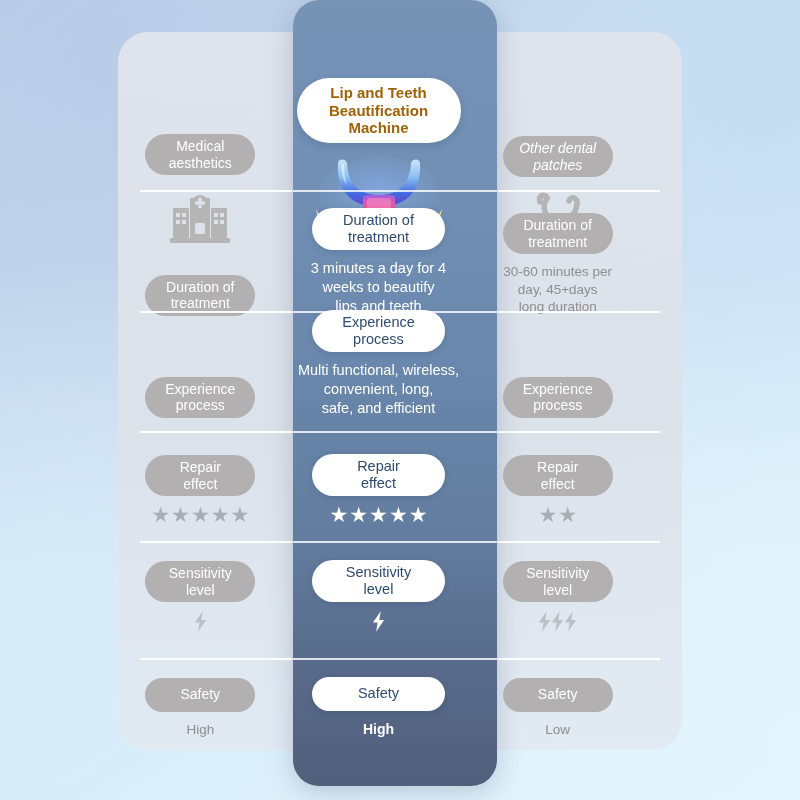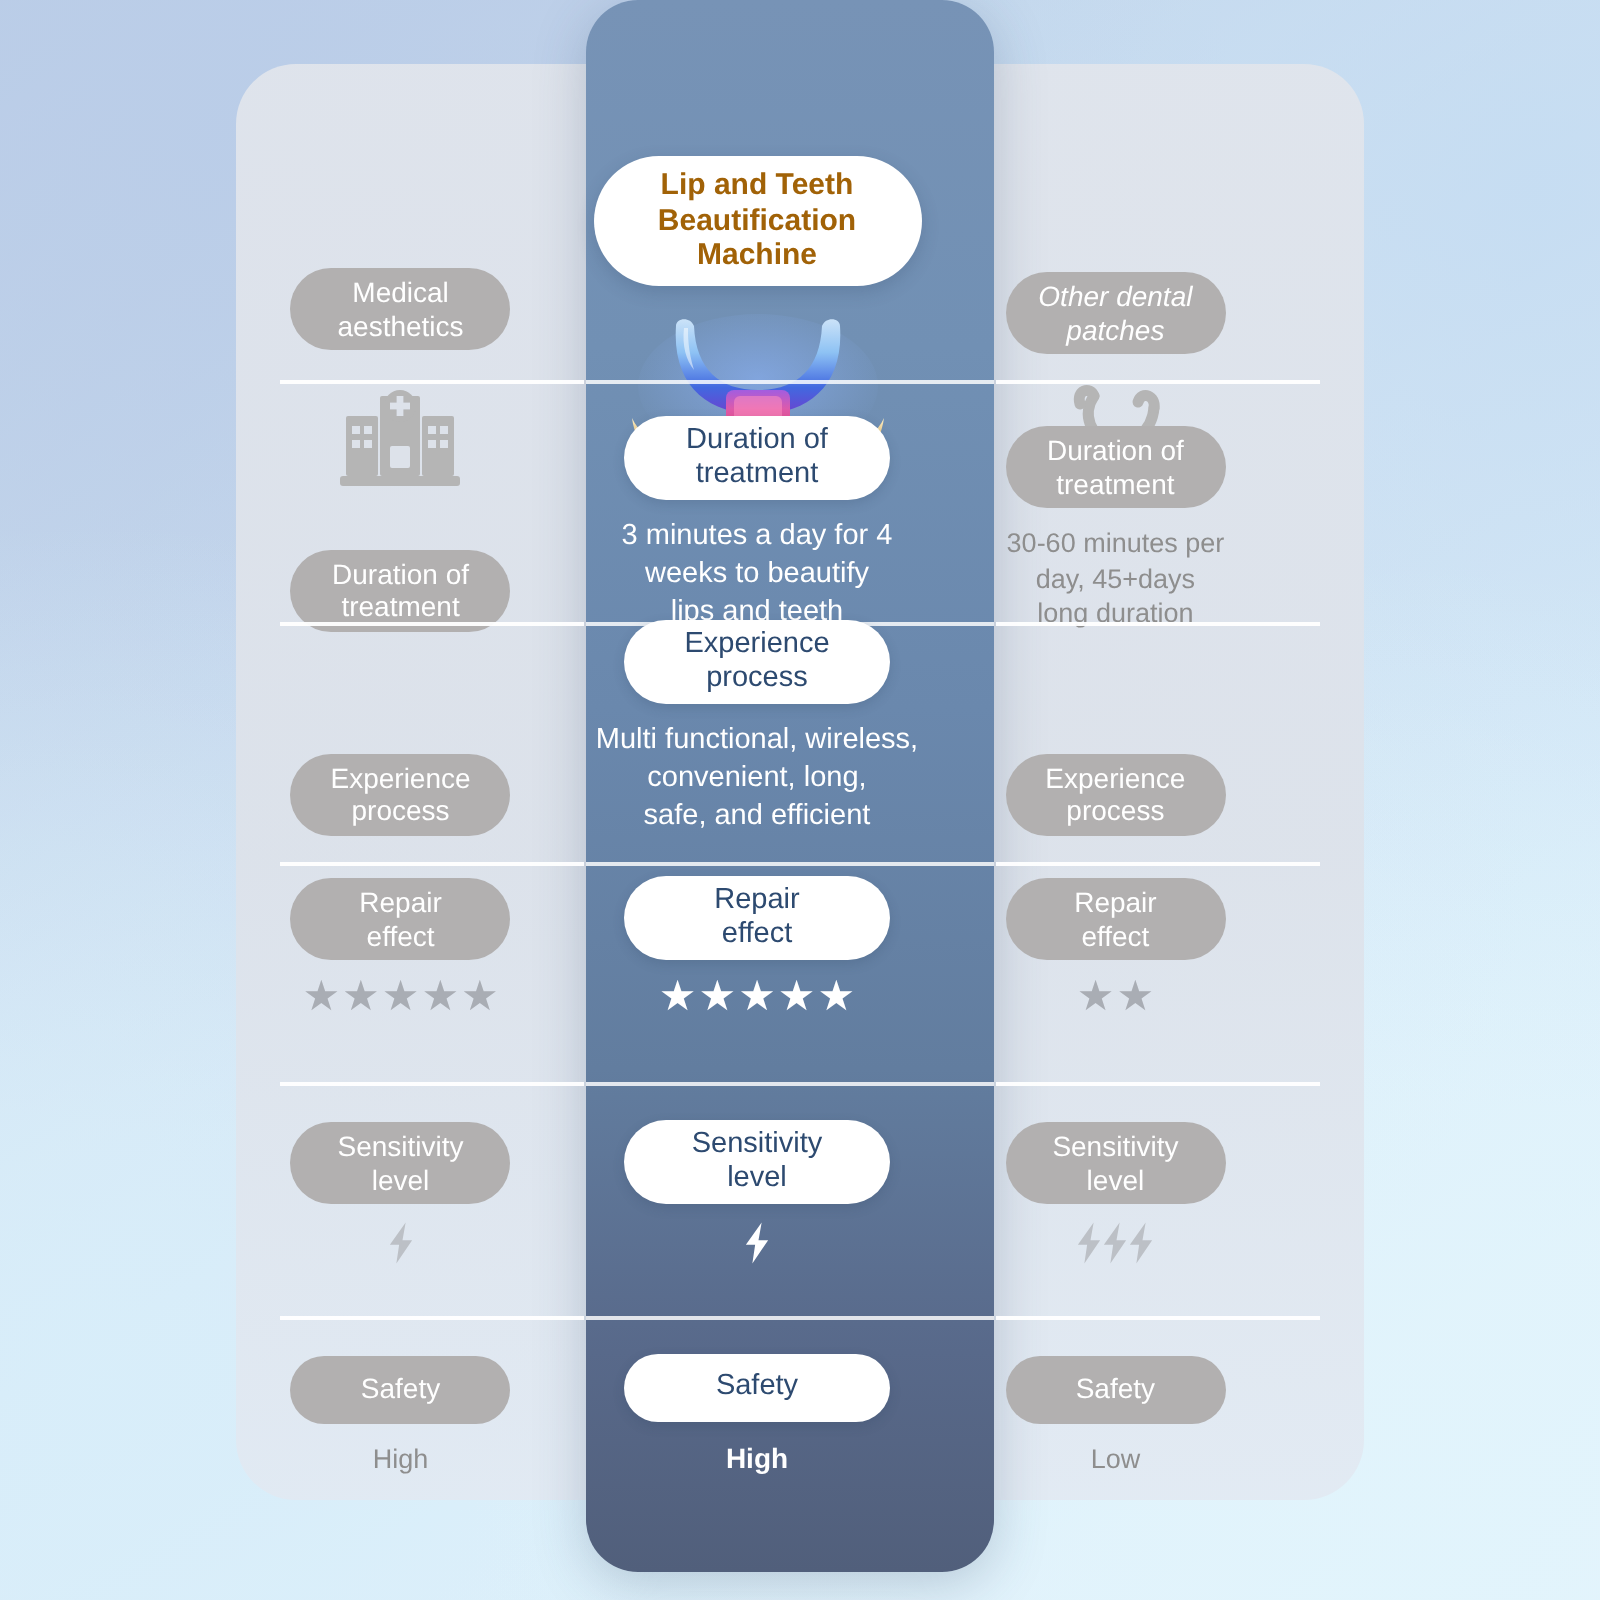"Repair" div.row { top: 438px -> 454px }
